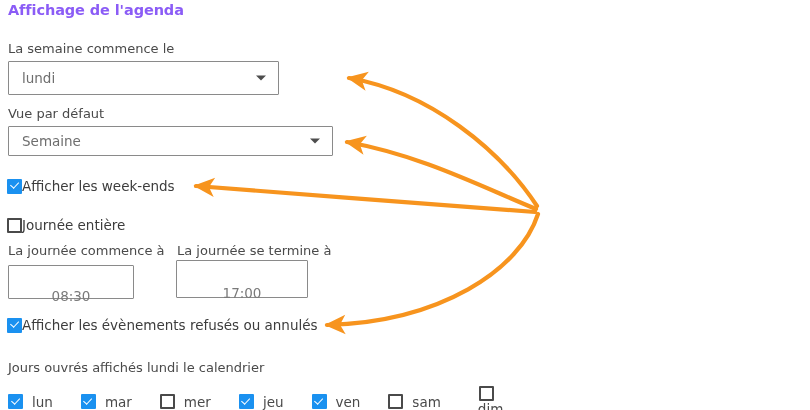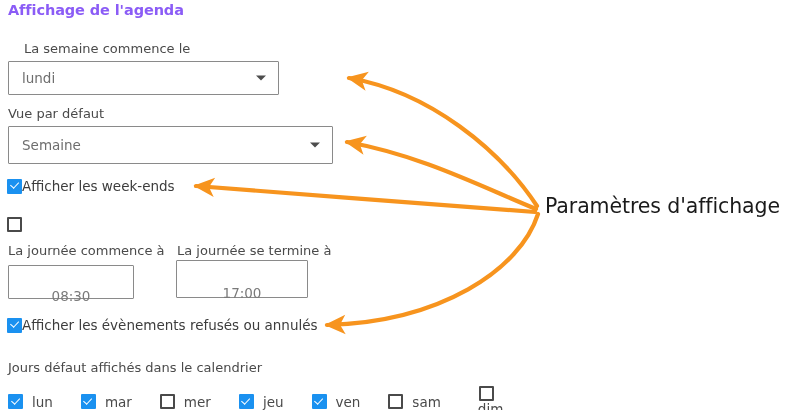"La semaine commence le" div.field-label { margin-left: 16px -> none }
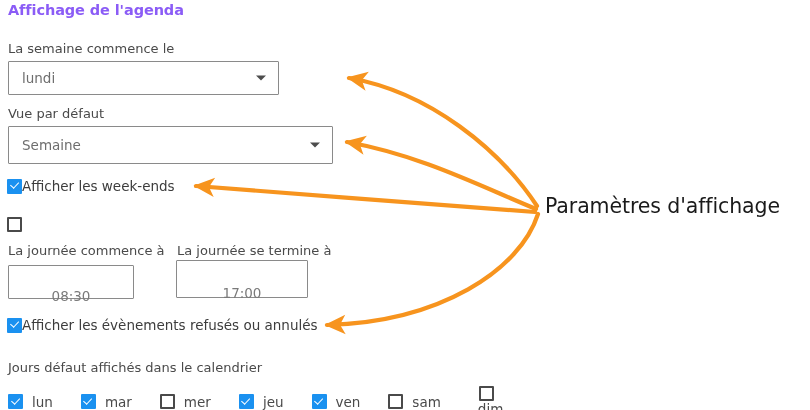"Semaine" div.select-box { height: 38px -> 30px }
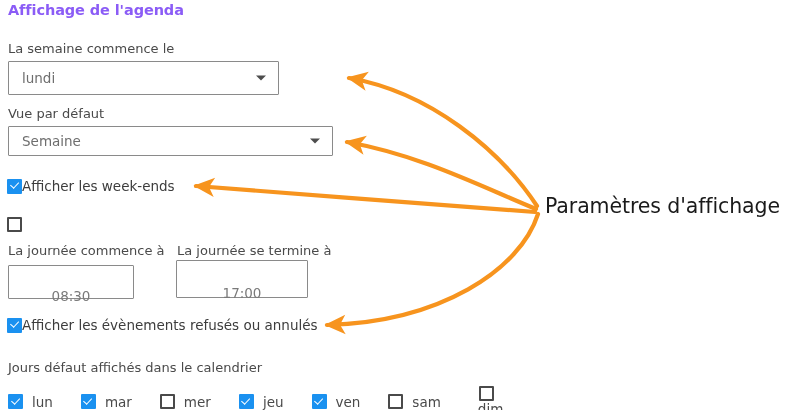"Paramètres d'affichage" div { html: <div>Paramètres d'affichage</div> -> none }
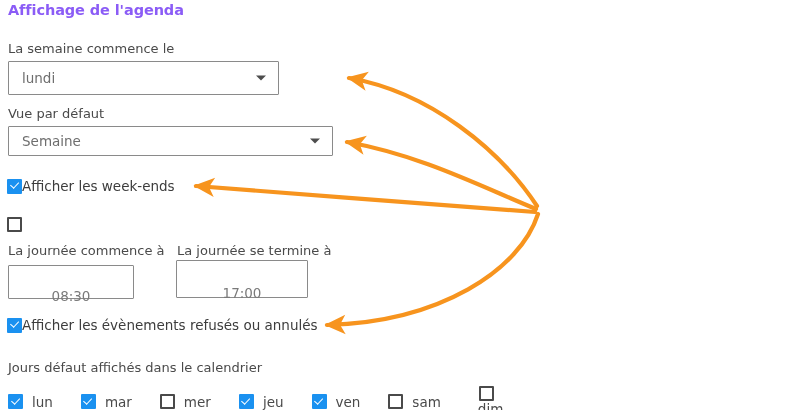"Journée entière" span.check-label { html: none -> <span>Journée entière</span> }
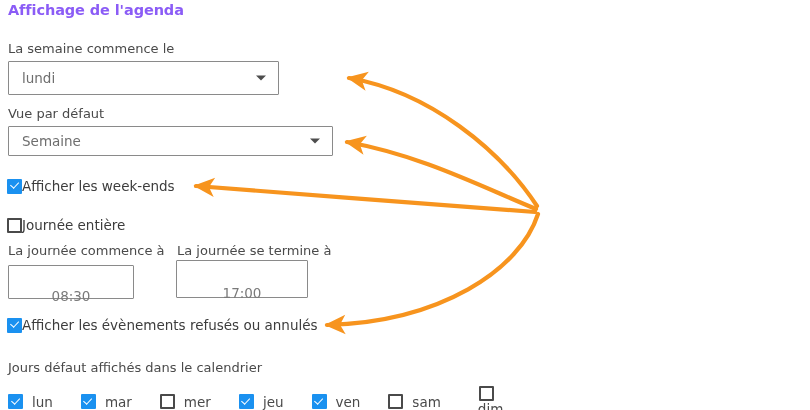"Jours défaut affichés dans le" div.days-label { text: défaut affichés dans -> ouvrés affichés lundi }
